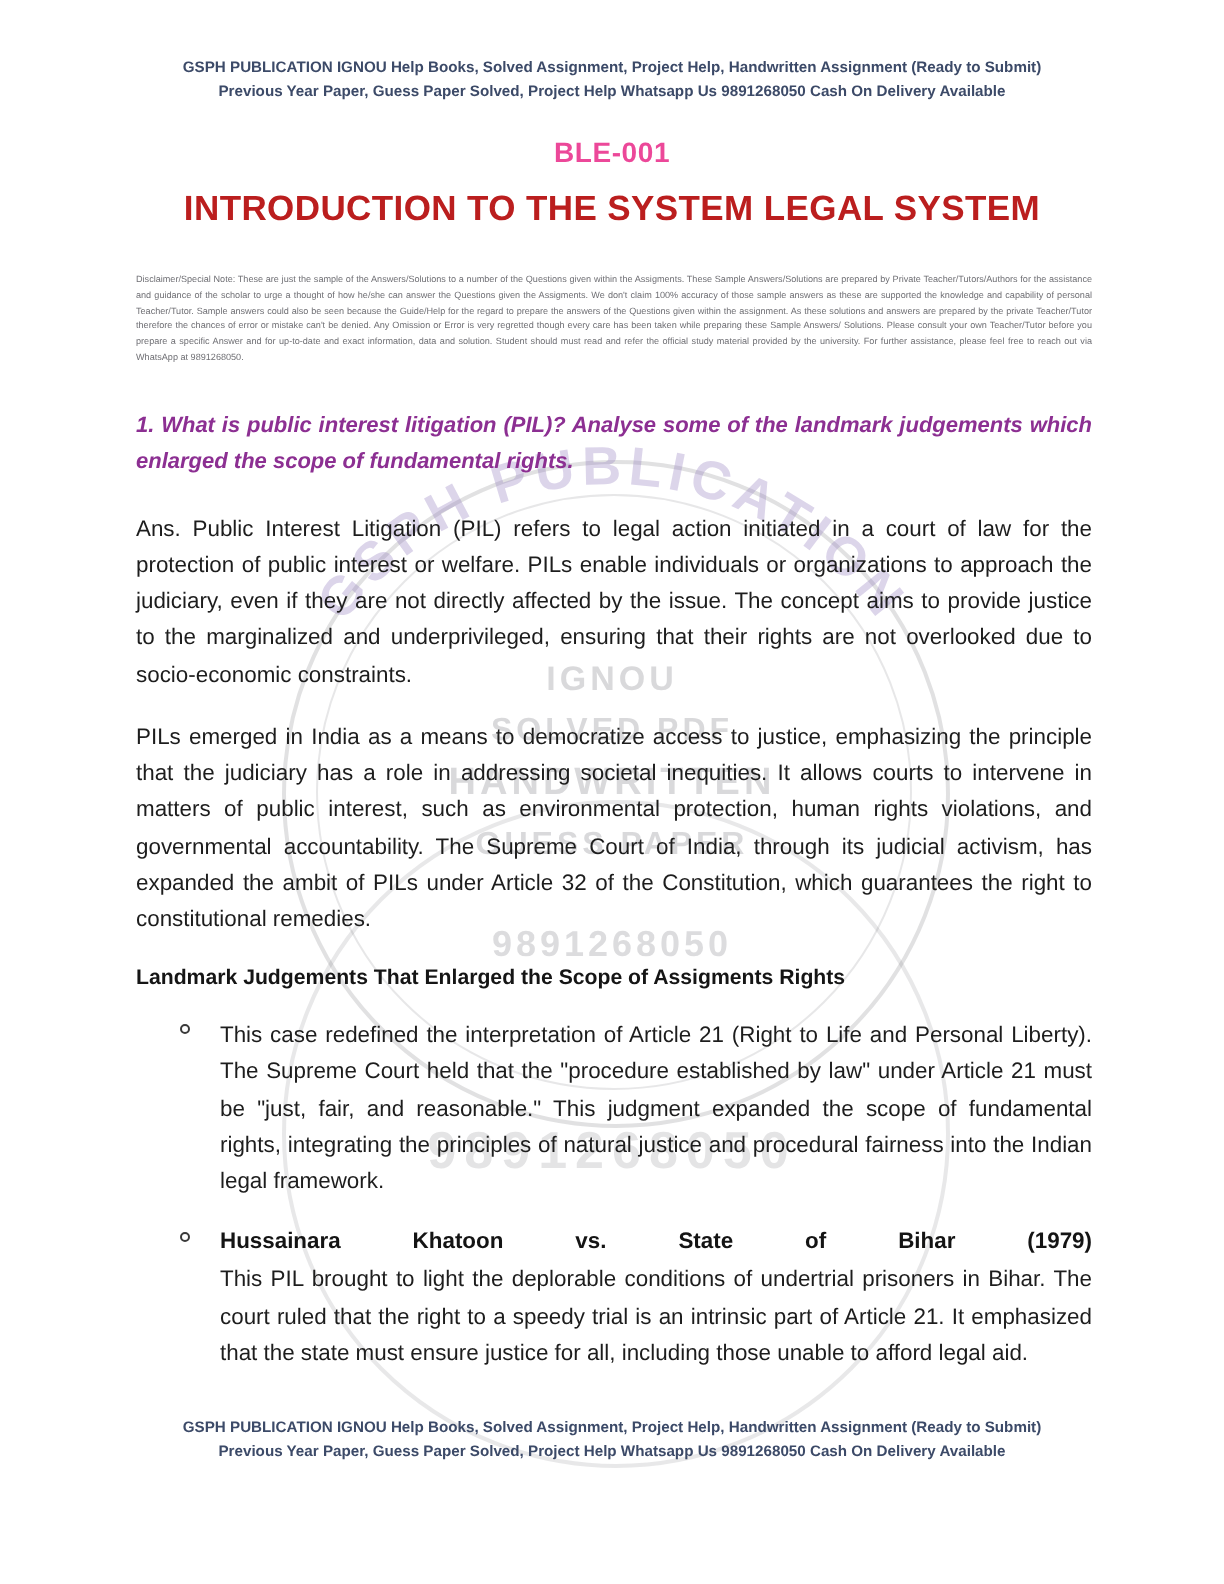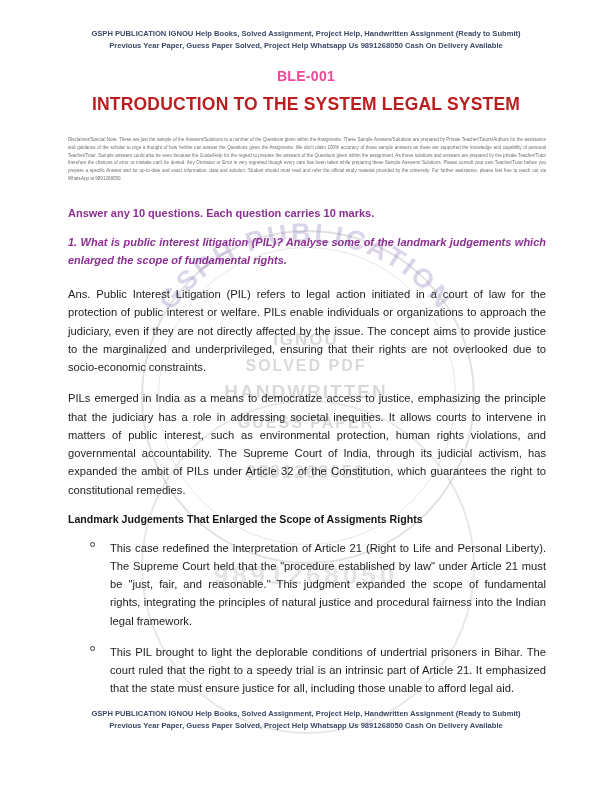"Answer any 10 questions. Each" p.lead { html: <p>Answer any 10 questions. Each question carries 10 marks.</p> -> none }
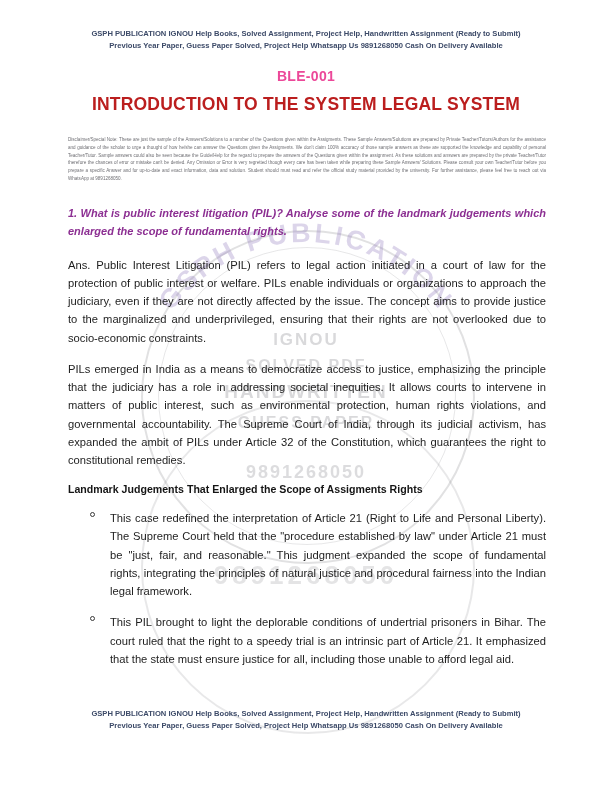"Hussainara Khatoon vs. State of" span.bullet-title { html: none -> <span>Hussainara Khatoon vs. State of Bihar (1979)</span> }
